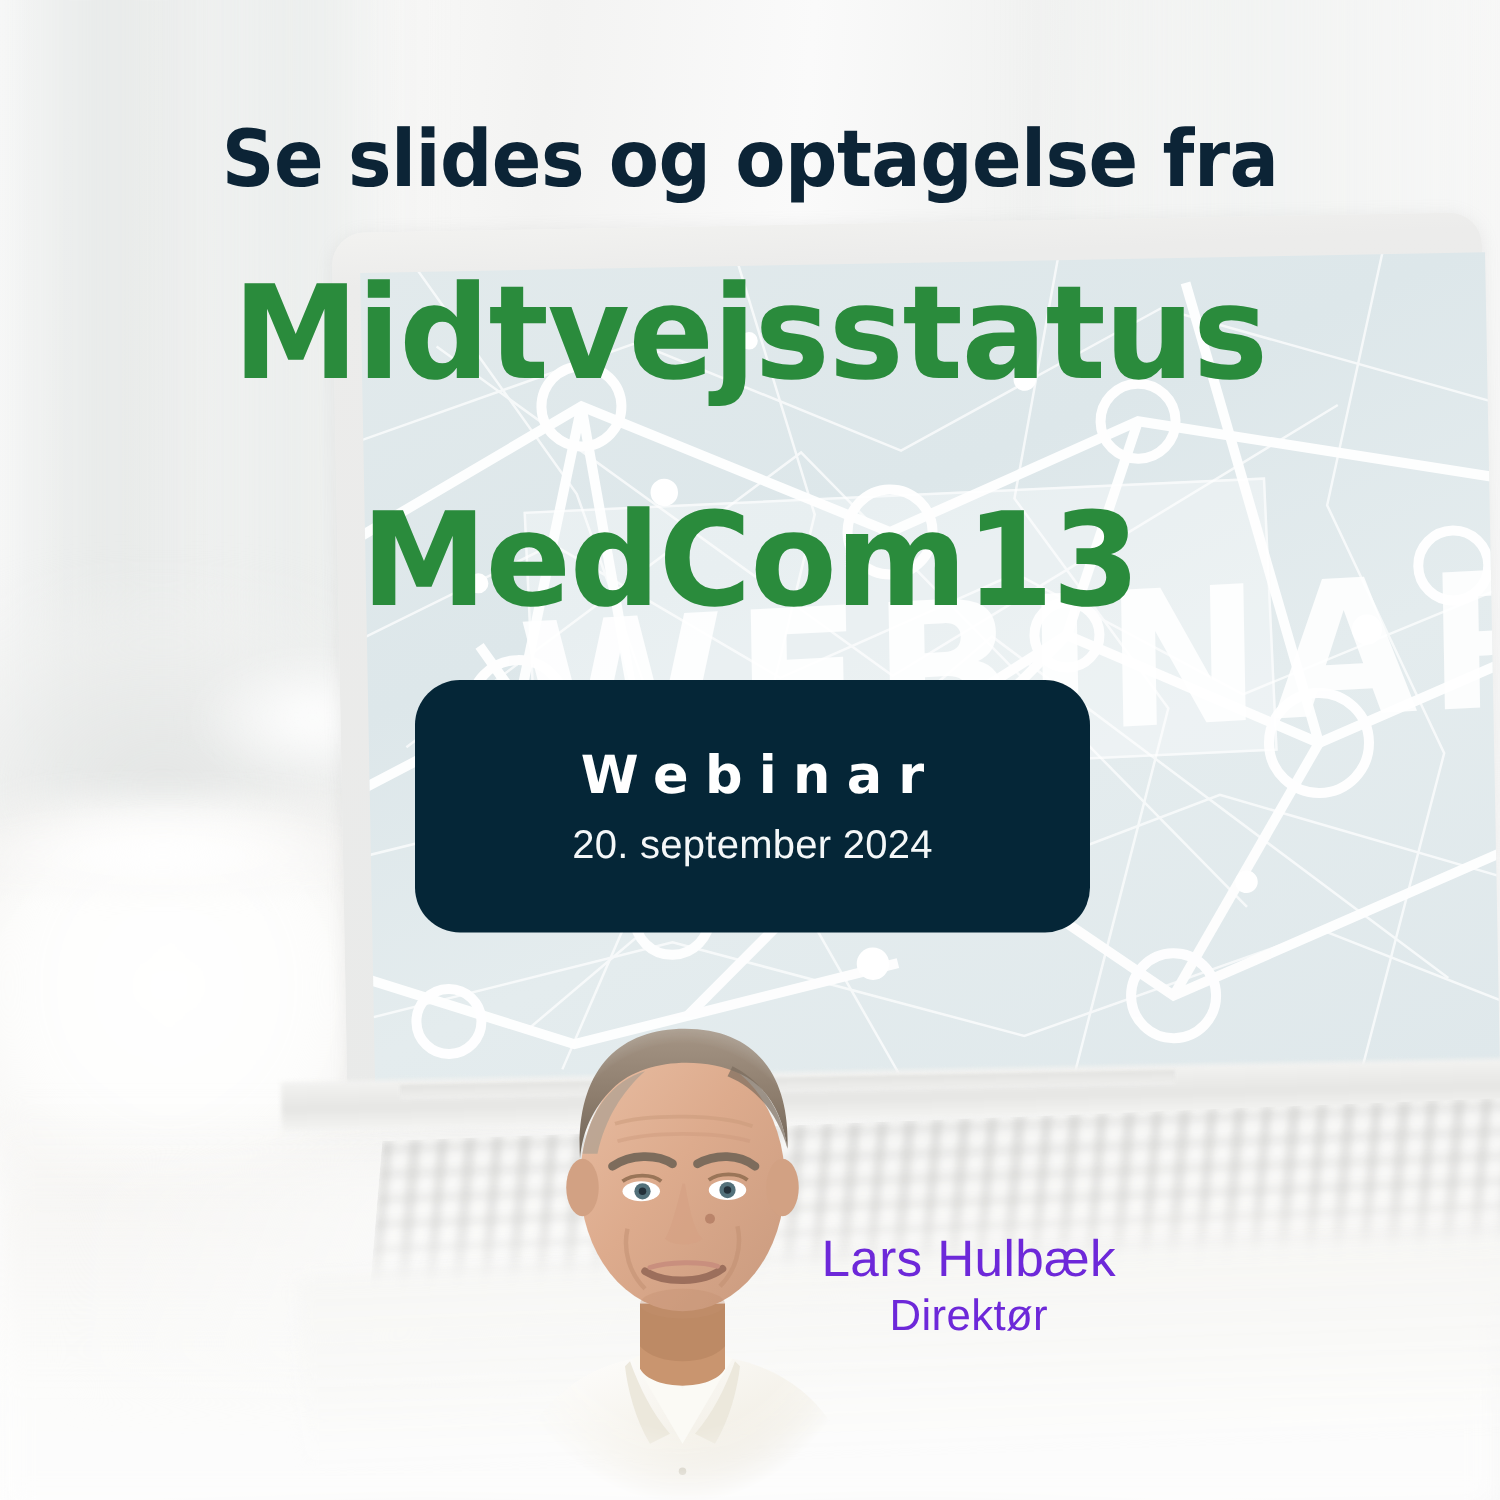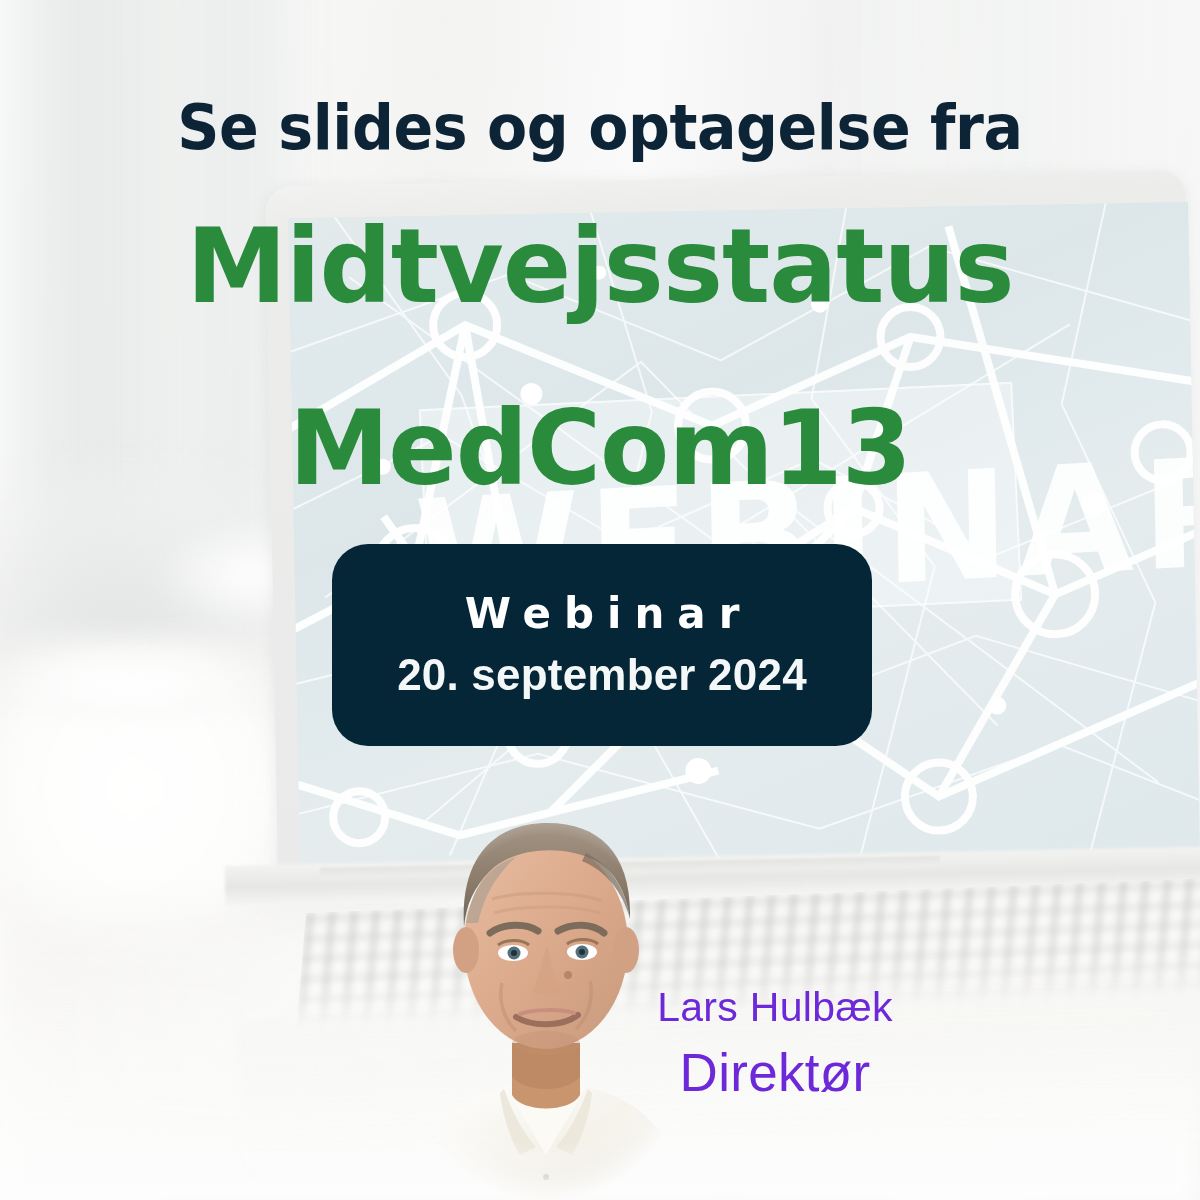"20. september 2024" .badge-date { font-size: 44px -> 32px; font-weight: 700 -> 400 }
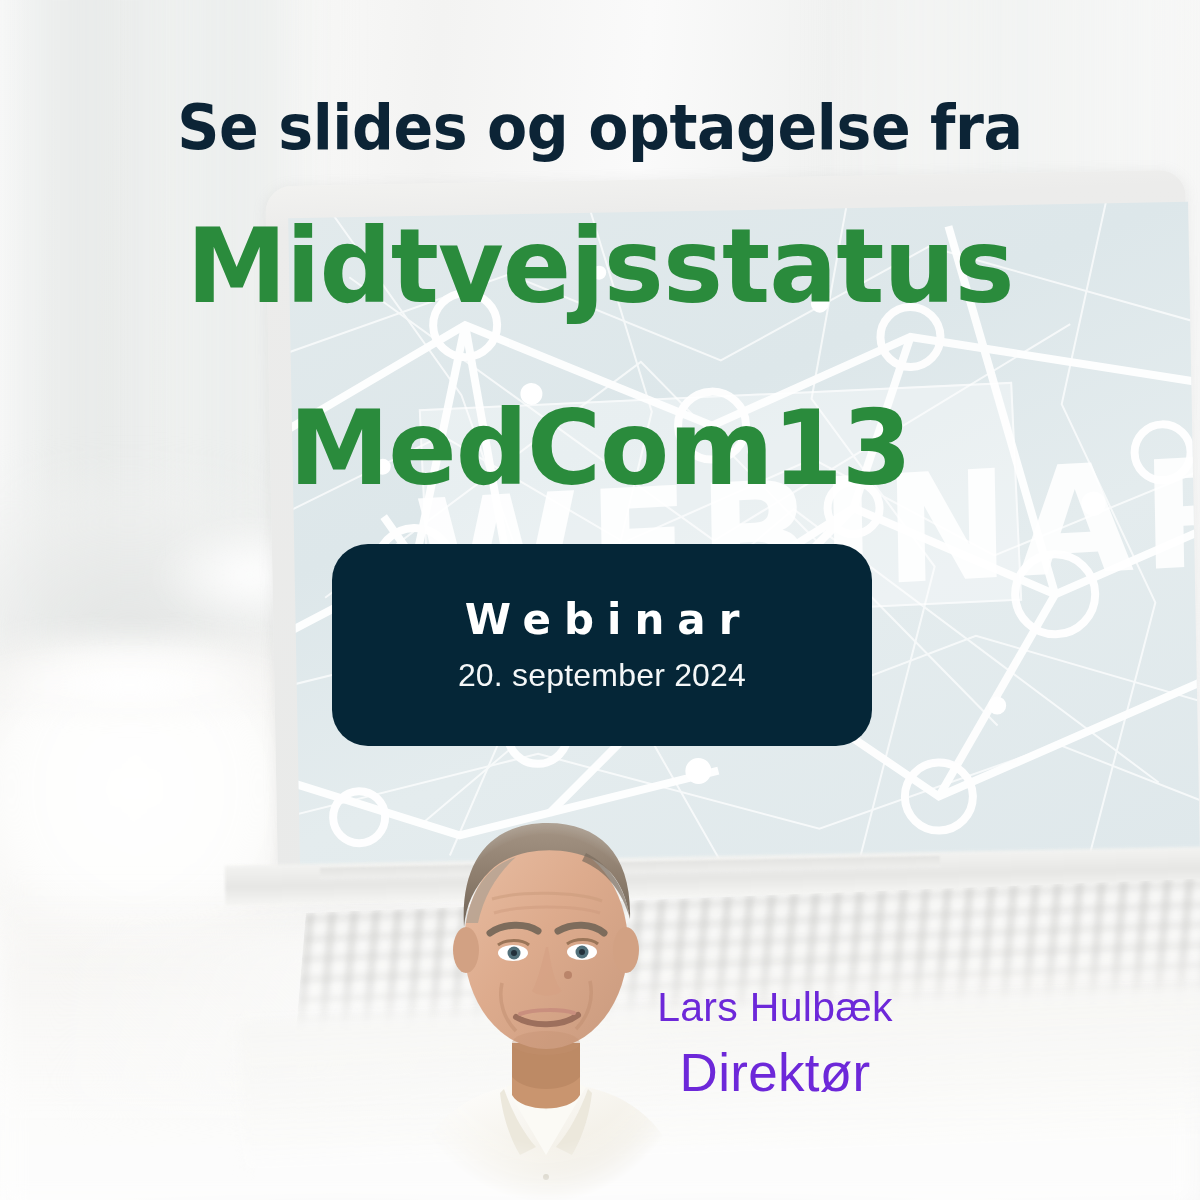"Direktør" .speaker-role { font-size: 53px -> 35px; margin-top: 14px -> 4px }
